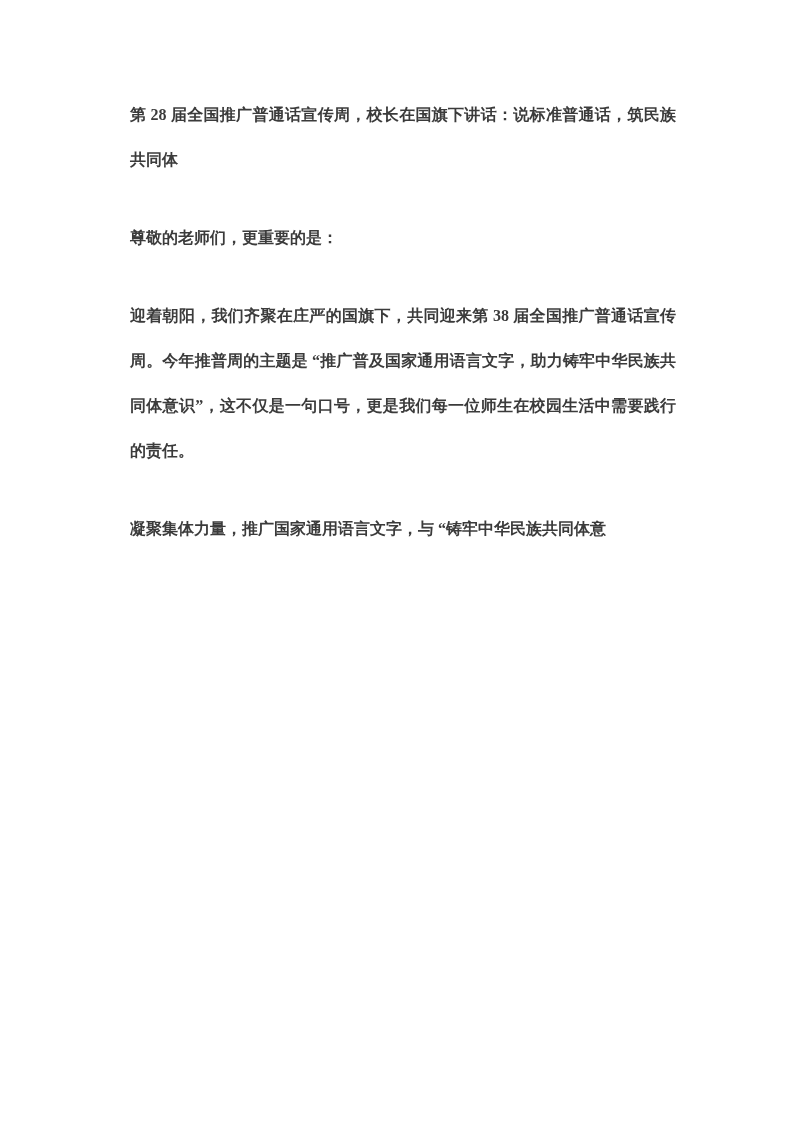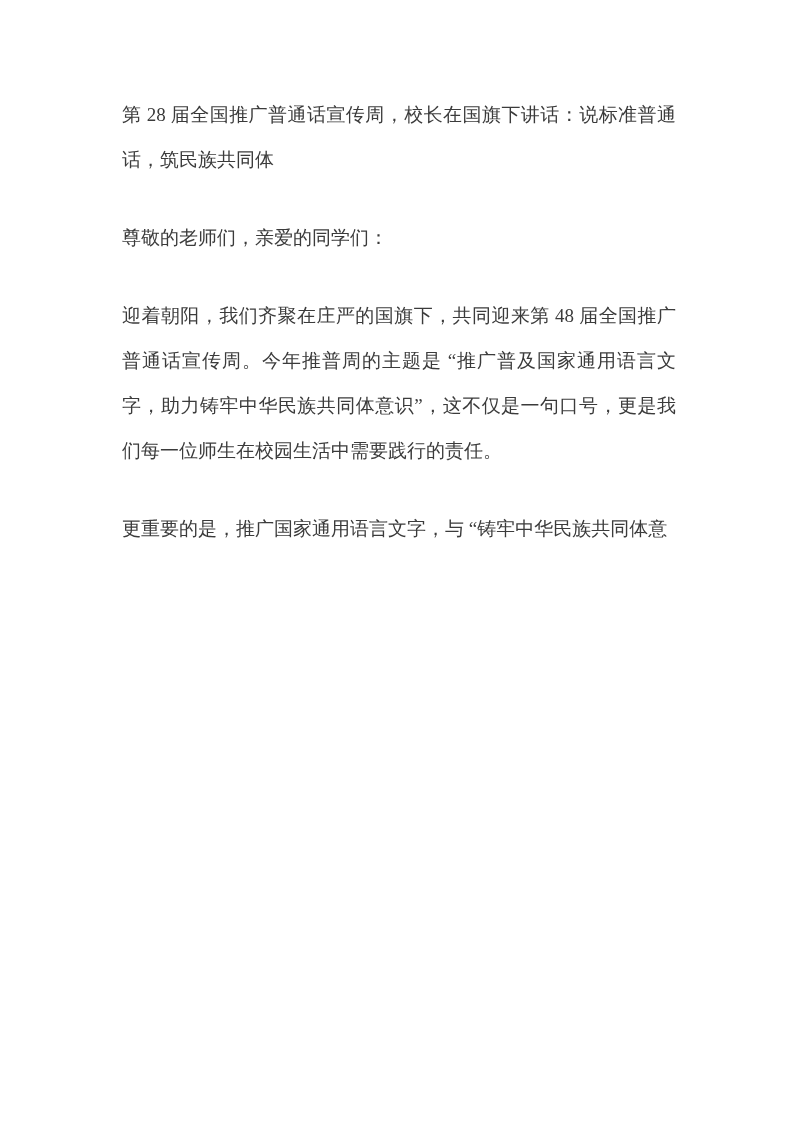"第 28 届全国推广普通话宣传周，校长在国旗下讲话：说标准普通话，筑民族共同体" .doc-title, .para { font-size: 19px -> 16px; font-weight: normal -> bold; margin: 0 0 33px 4px -> 0 0 33px 12px }
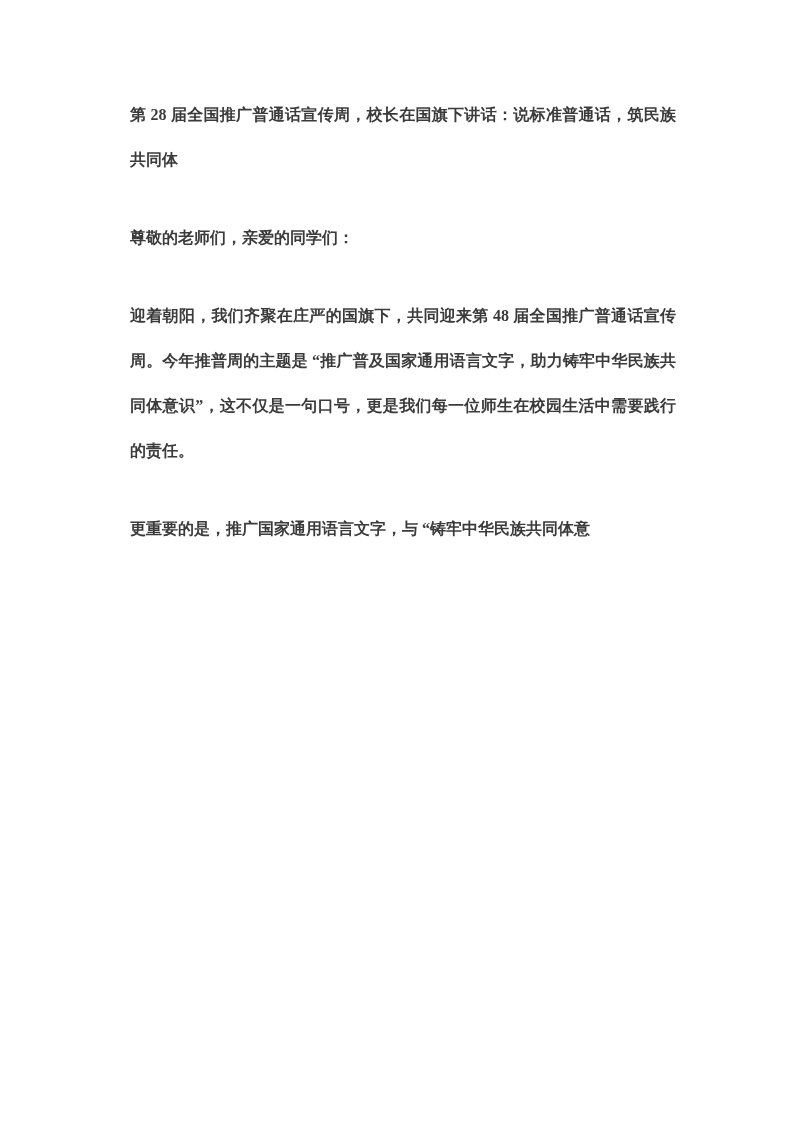"尊敬的老师们，亲爱的同学们：" p.para { text: 亲爱的同学们 -> 更重要的是 }
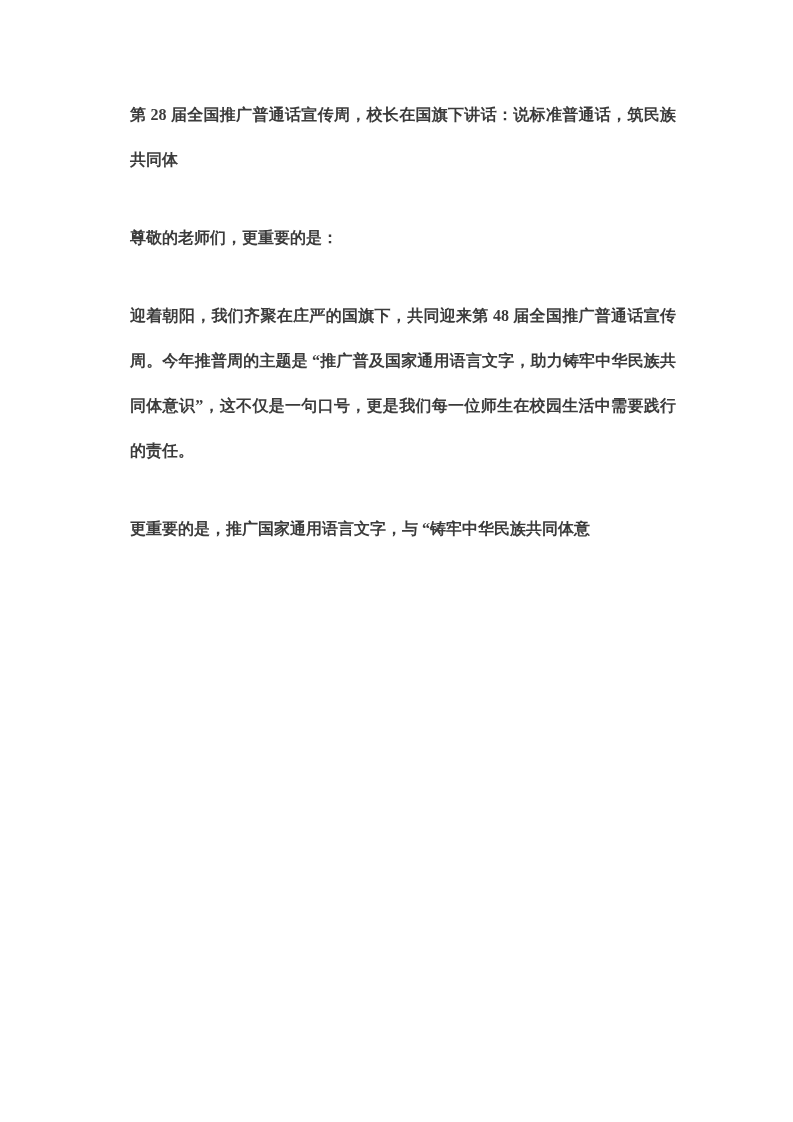"迎着朝阳，我们齐聚在庄严的国旗下，共同迎来第 48" p.para { text: 48 -> 38 }
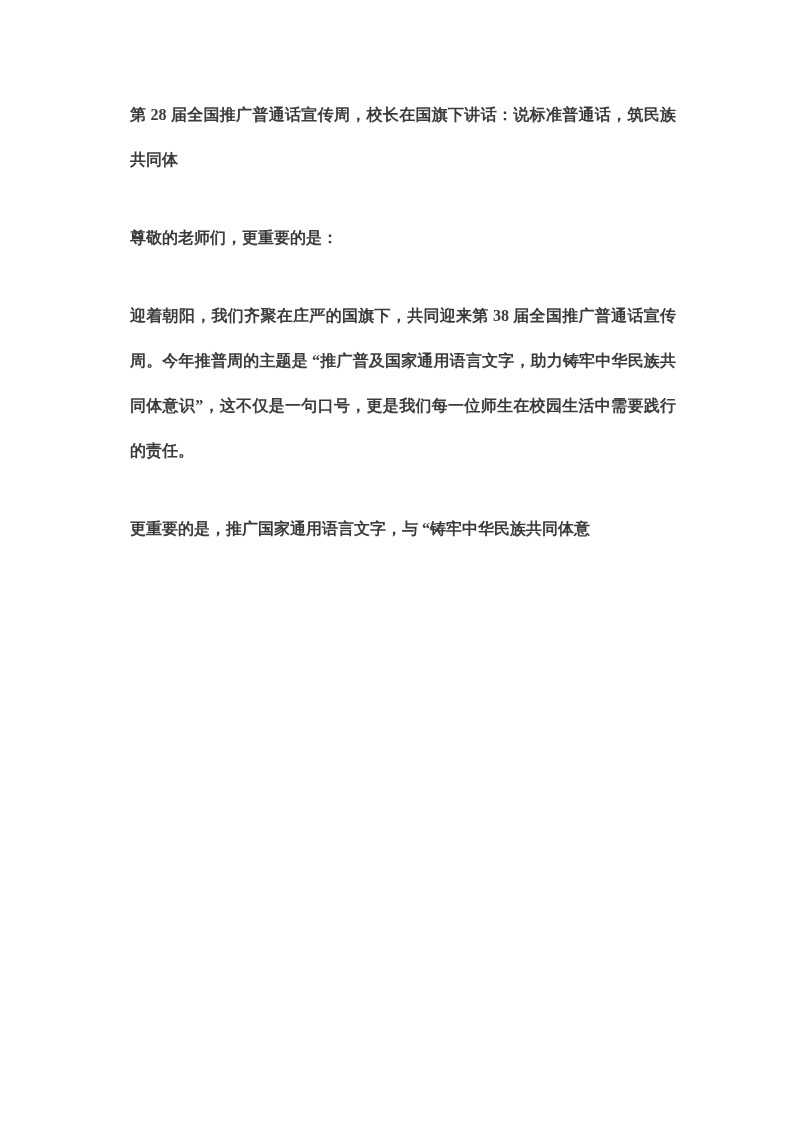"更重要的是，推广国家通用语言文字，与 “铸牢中华民族共同体意" p.para { text: 更重要的是 -> 凝聚集体力量 }
